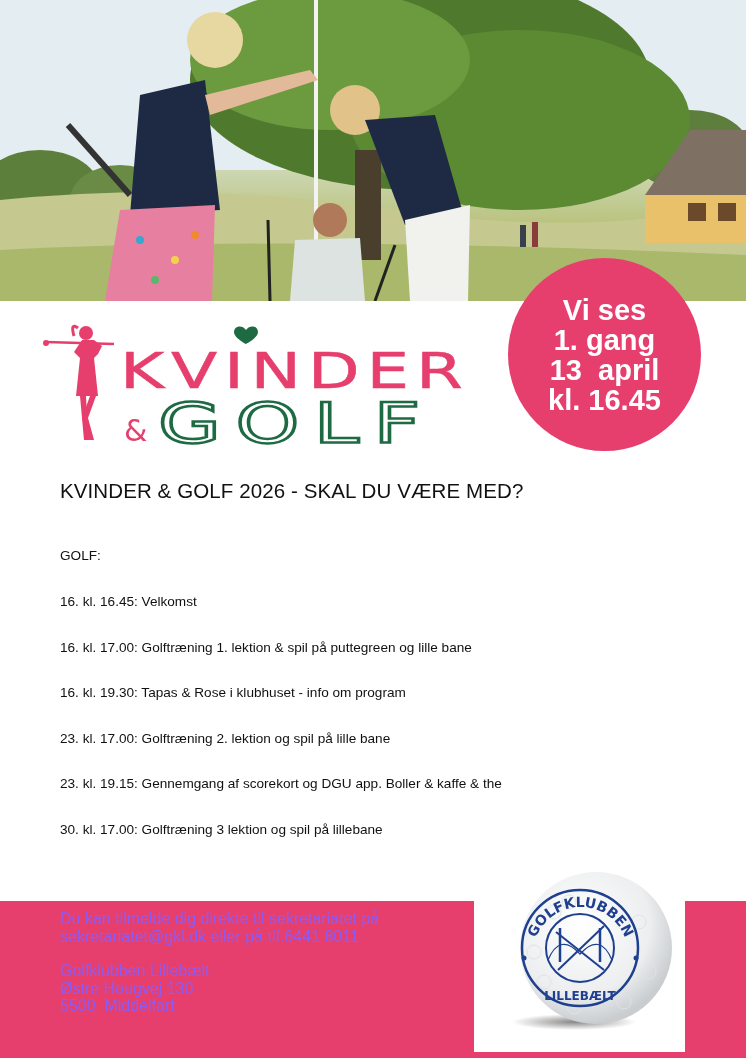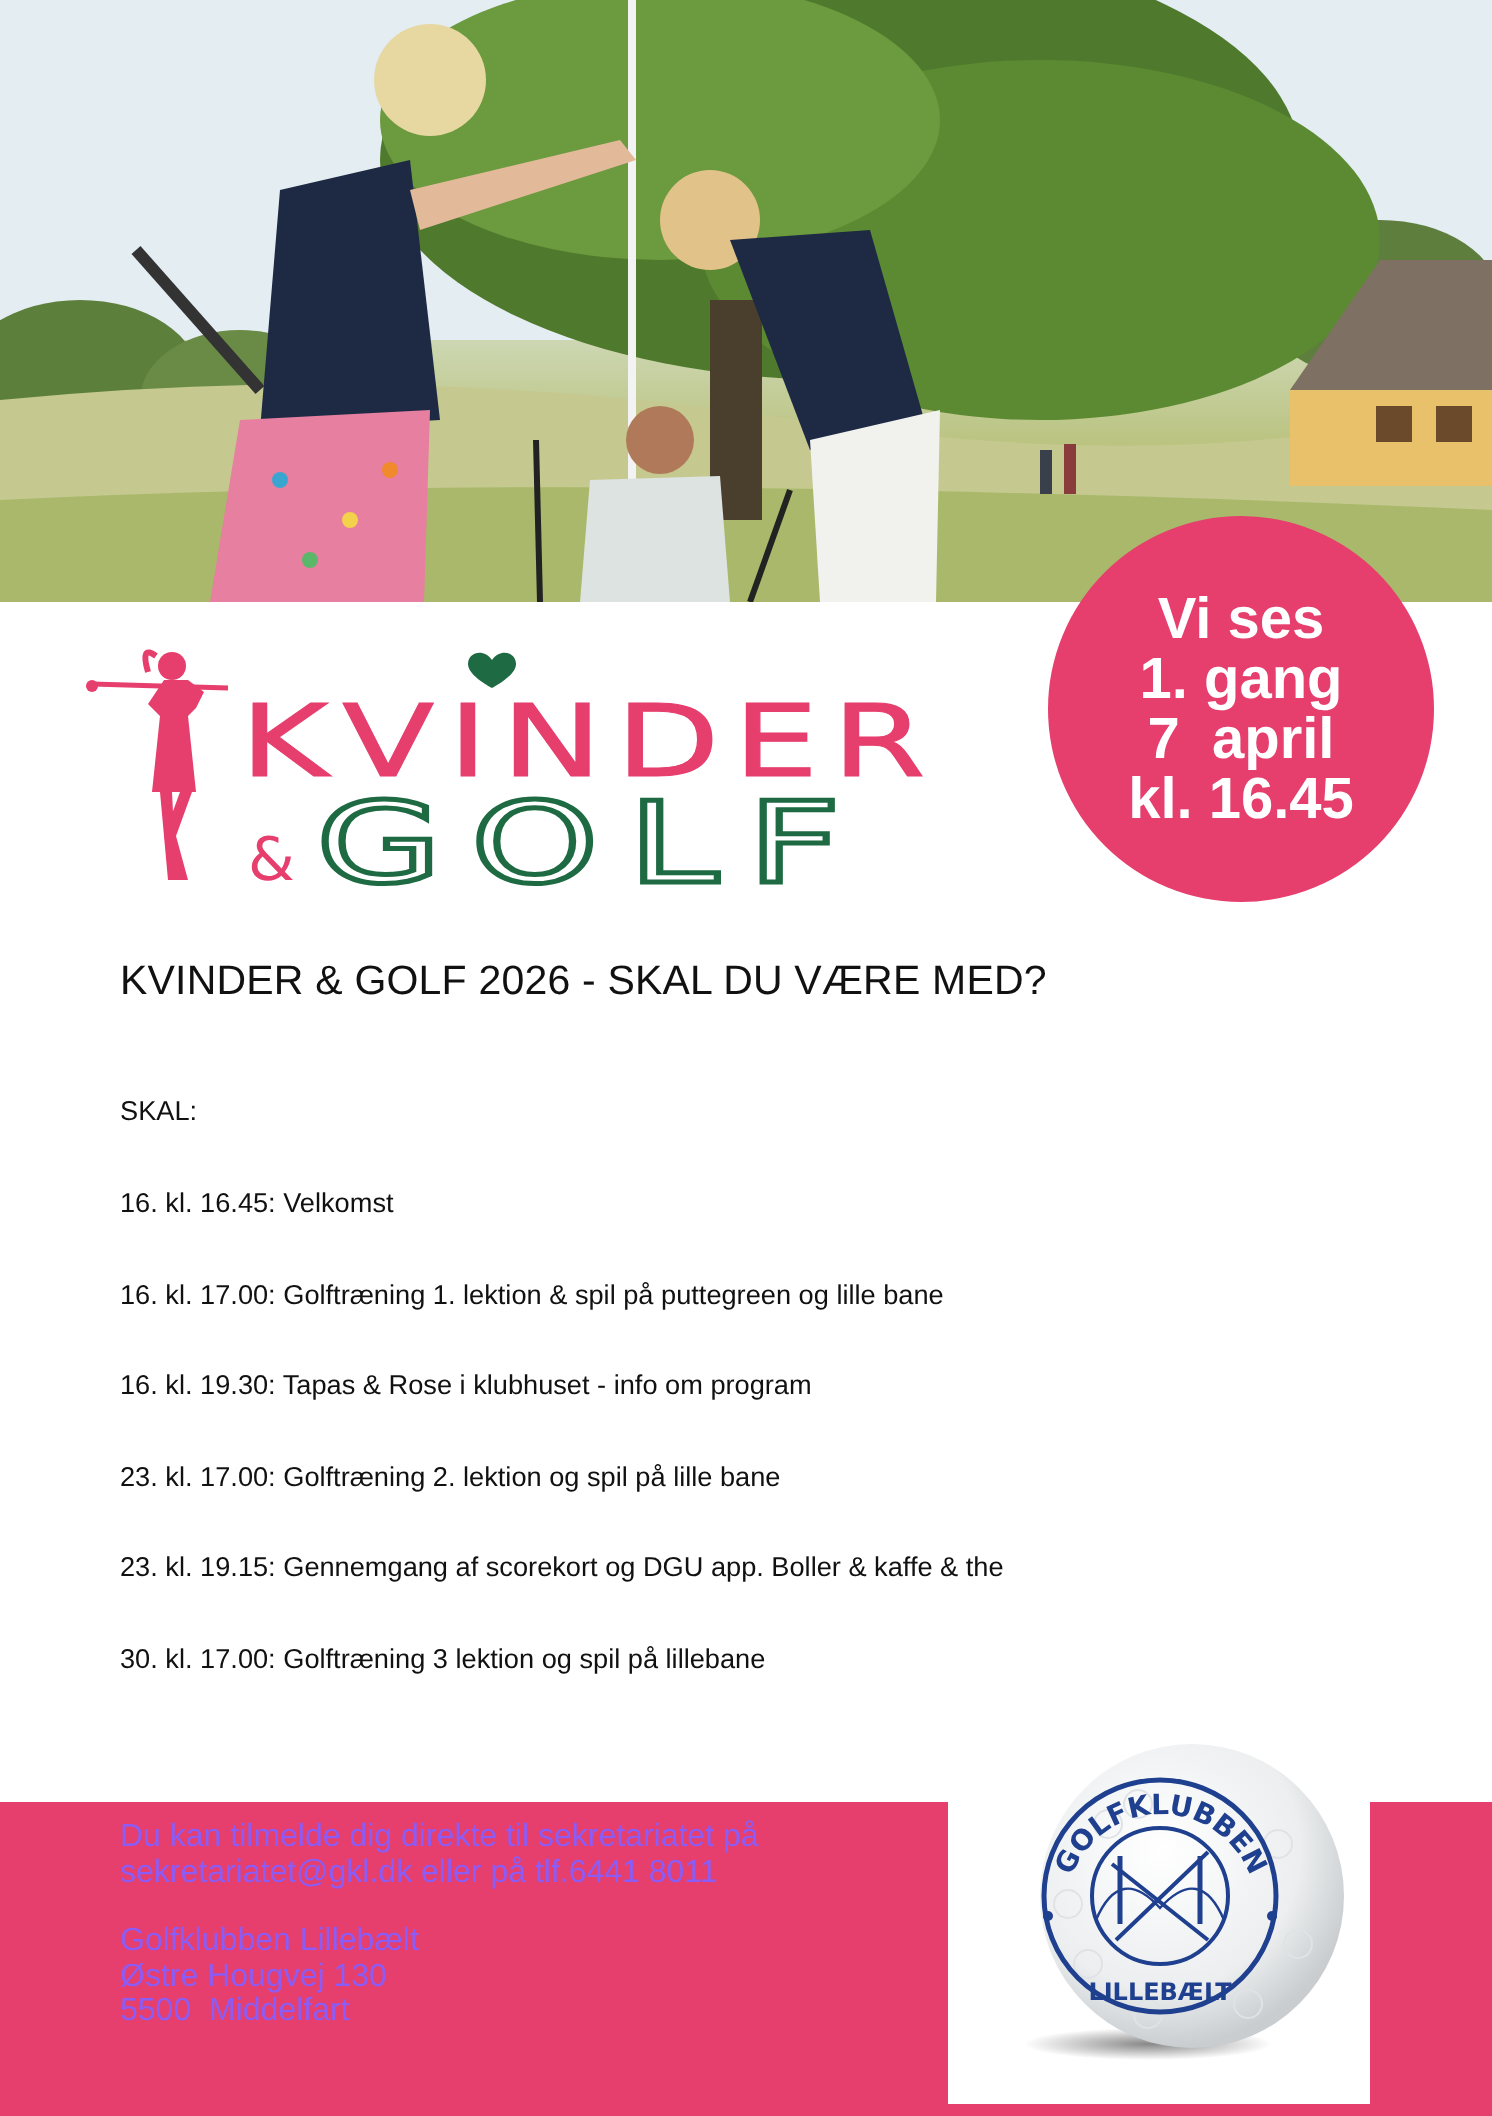"Vi ses" .badge { left: 524px -> 508px }
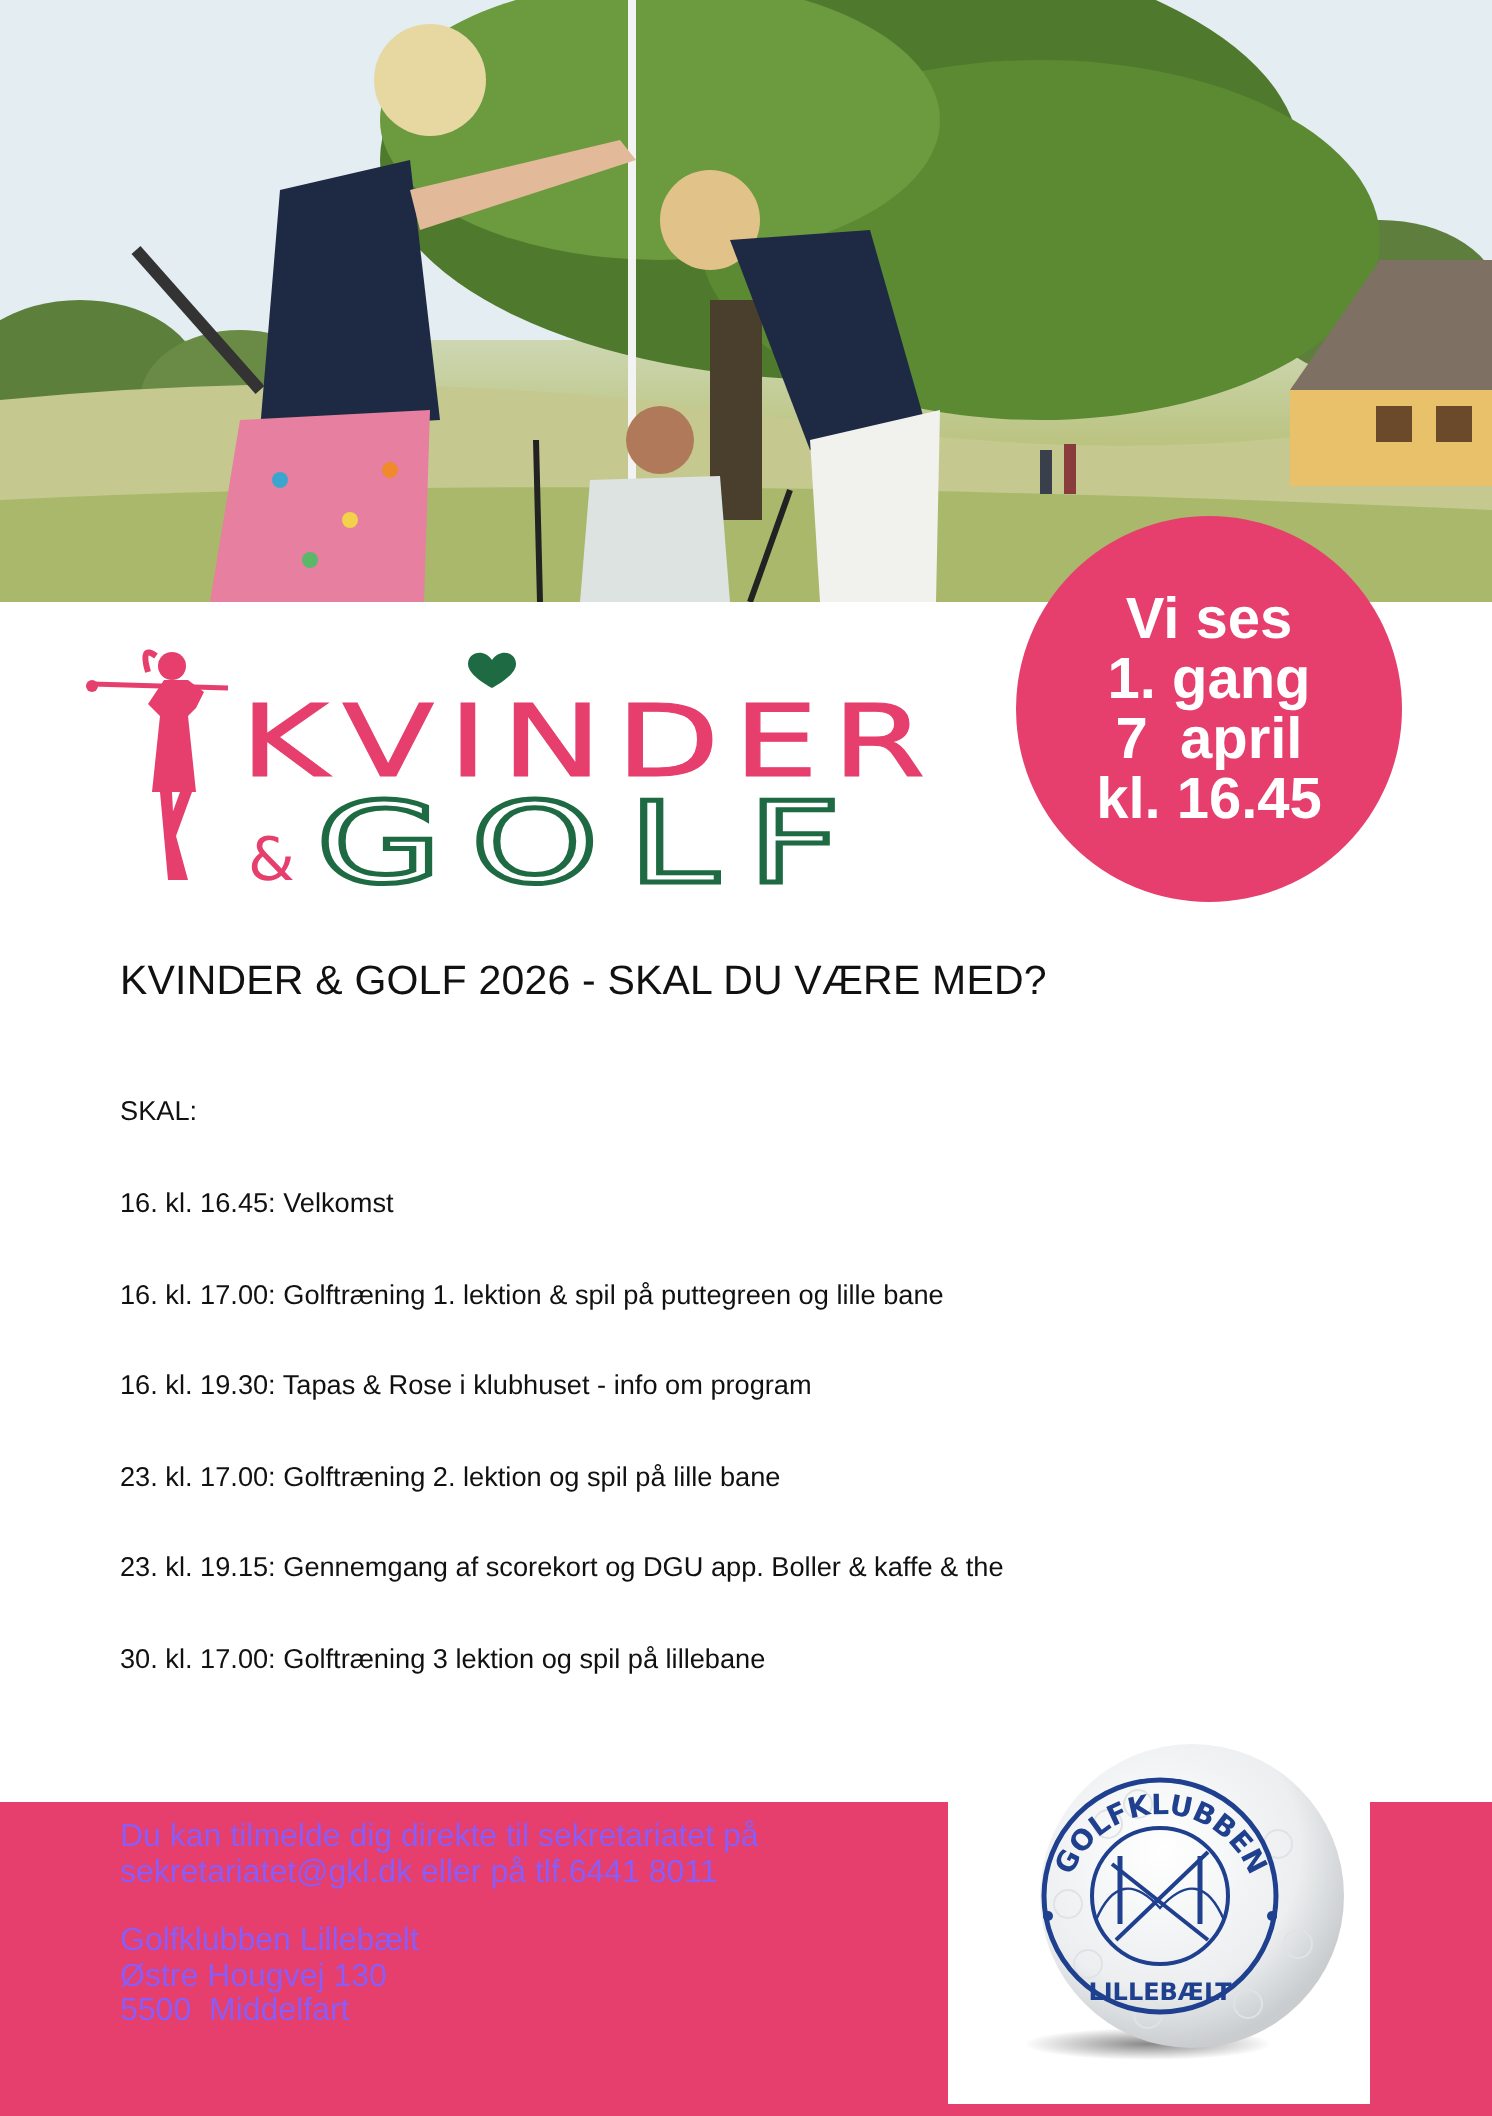"7 april" div { text: 7 -> 13 }
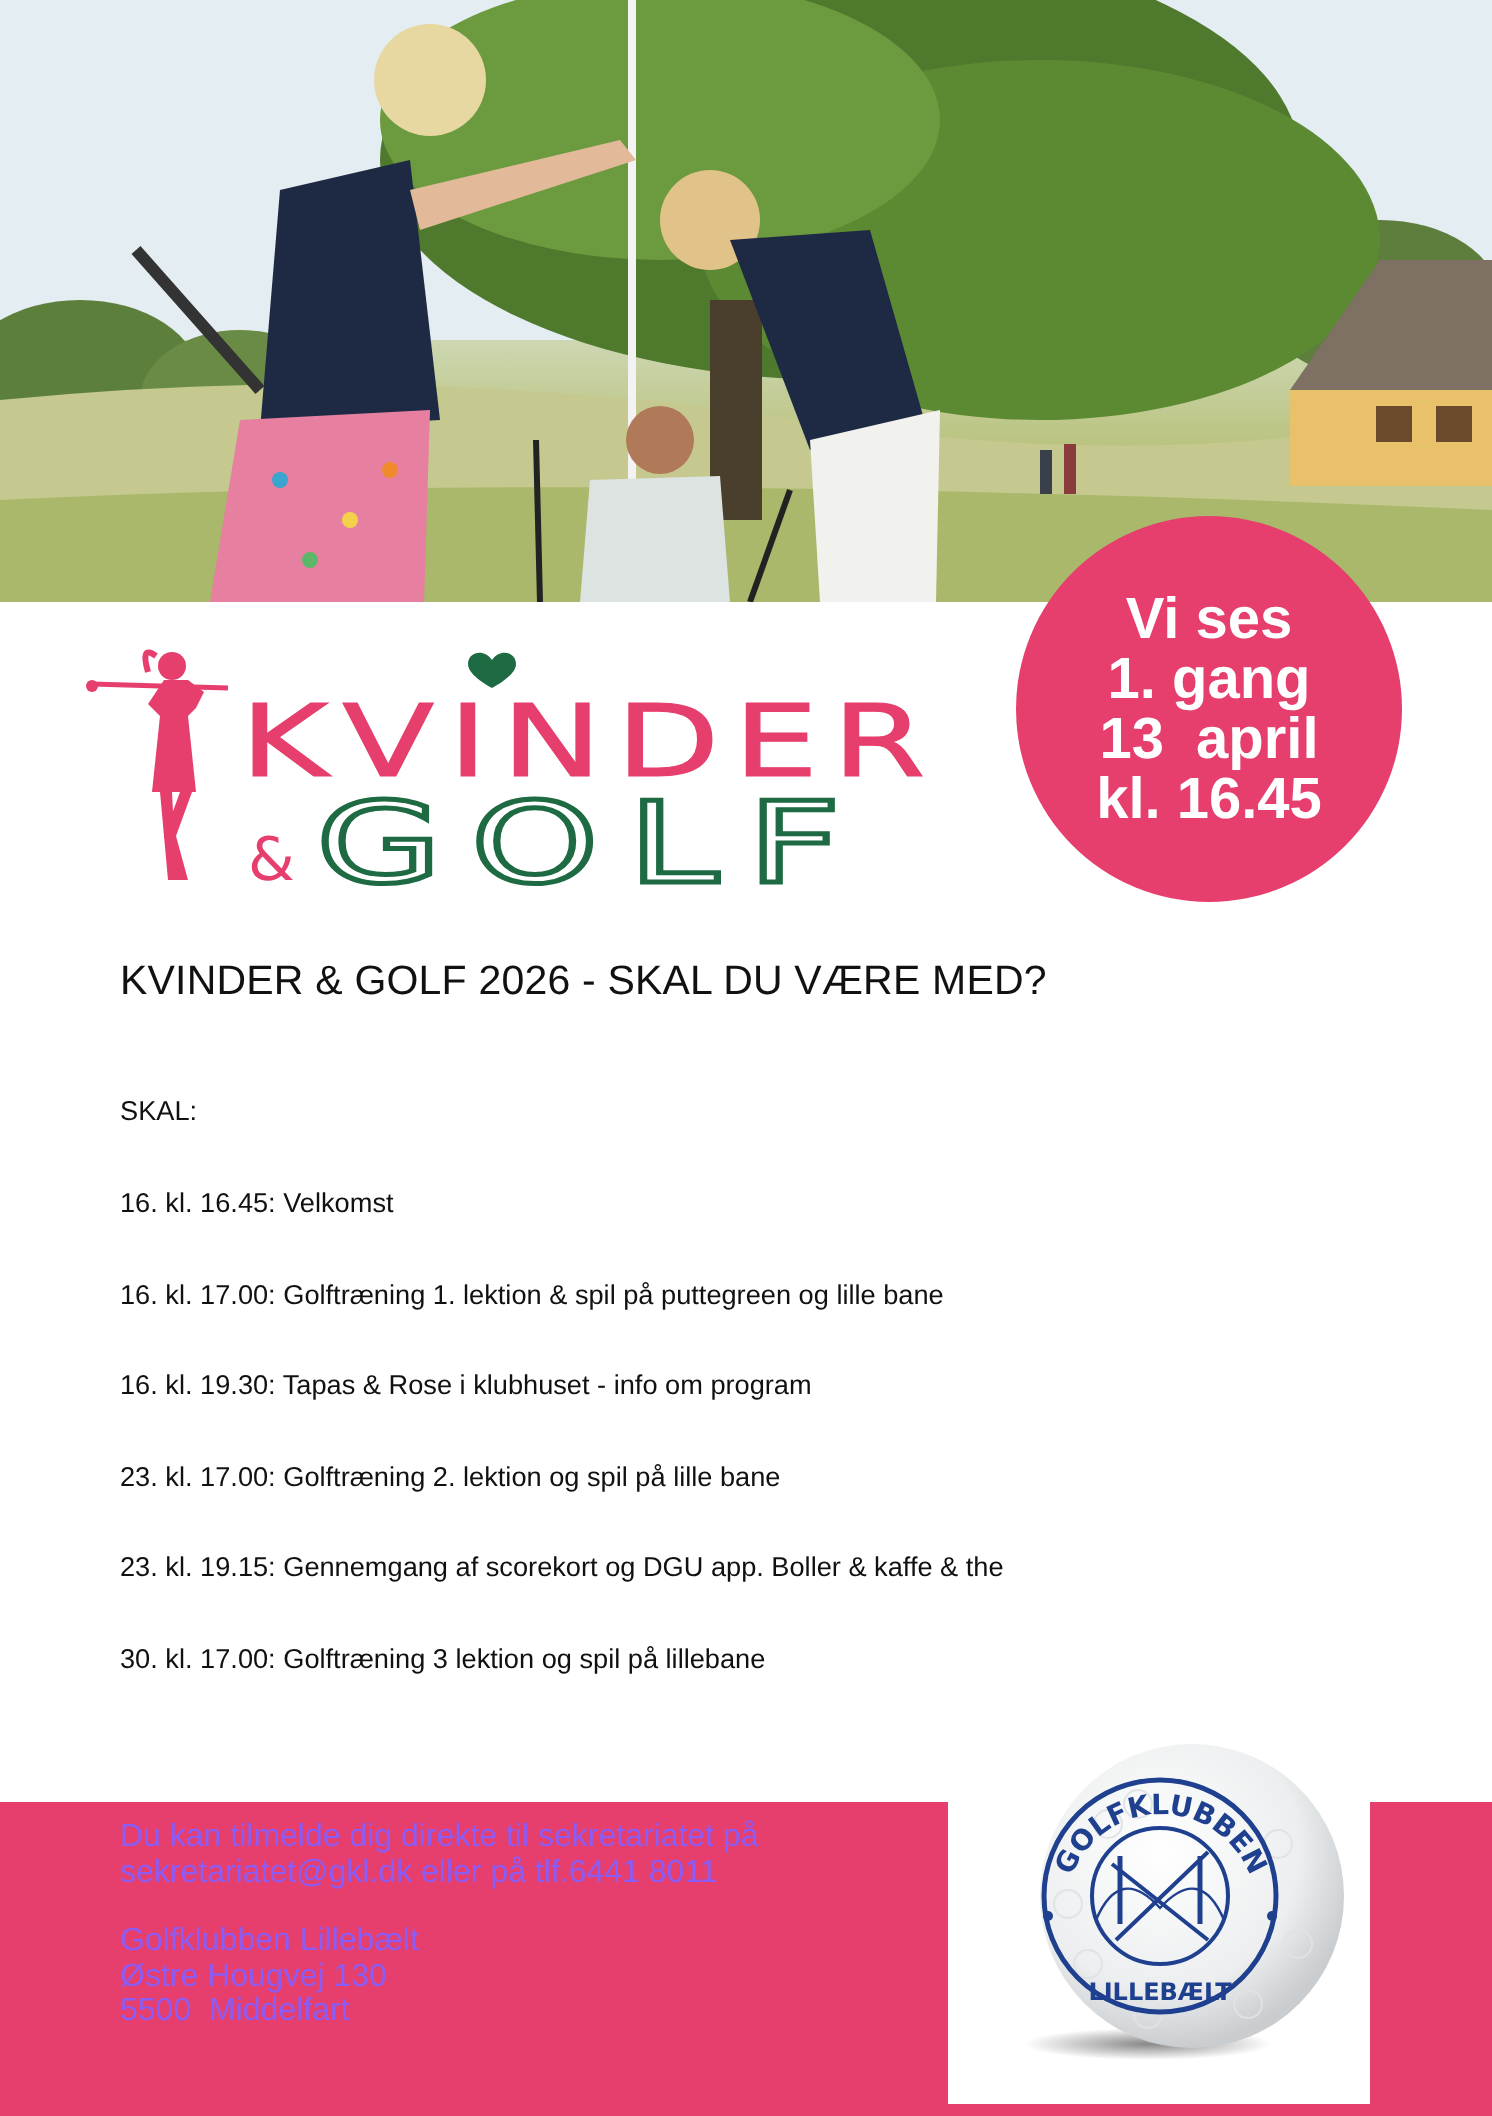"SKAL:" div { text: SKAL -> GOLF }
